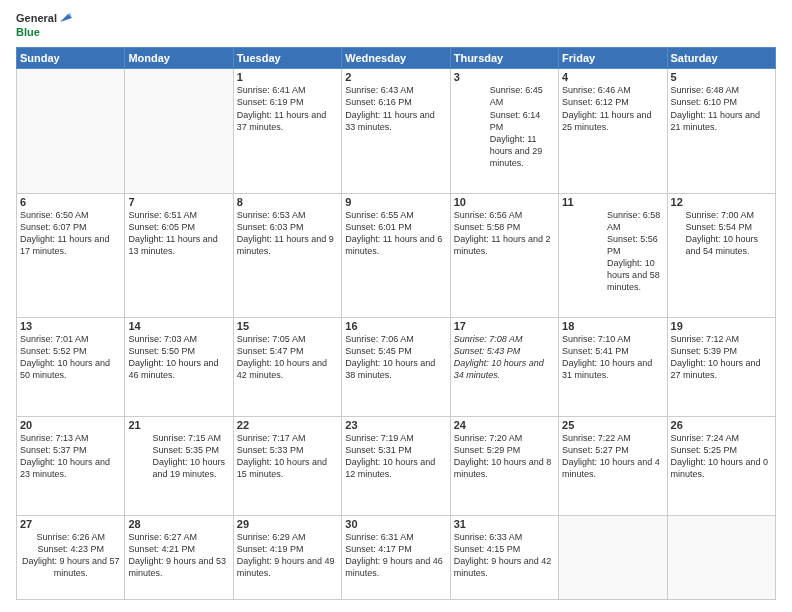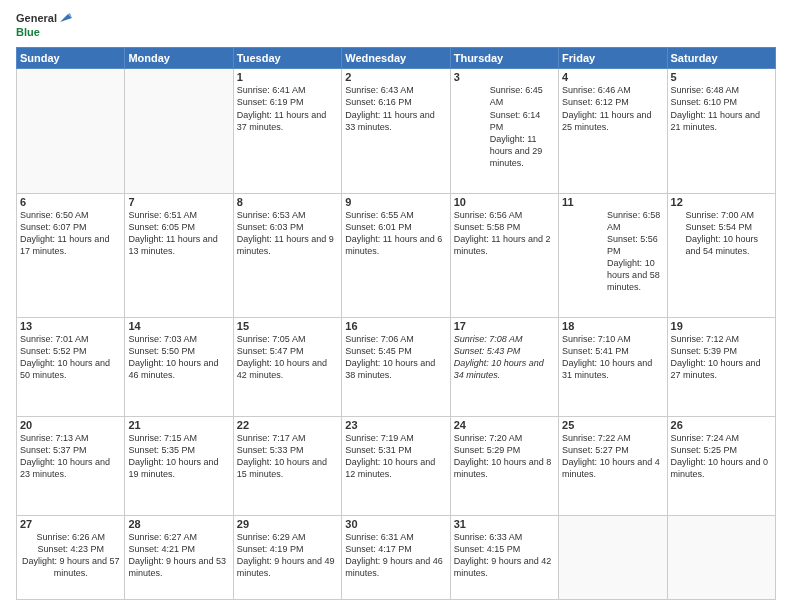"Sunrise: 7:15 AM" div.day-info { margin-left: none -> 24px }
